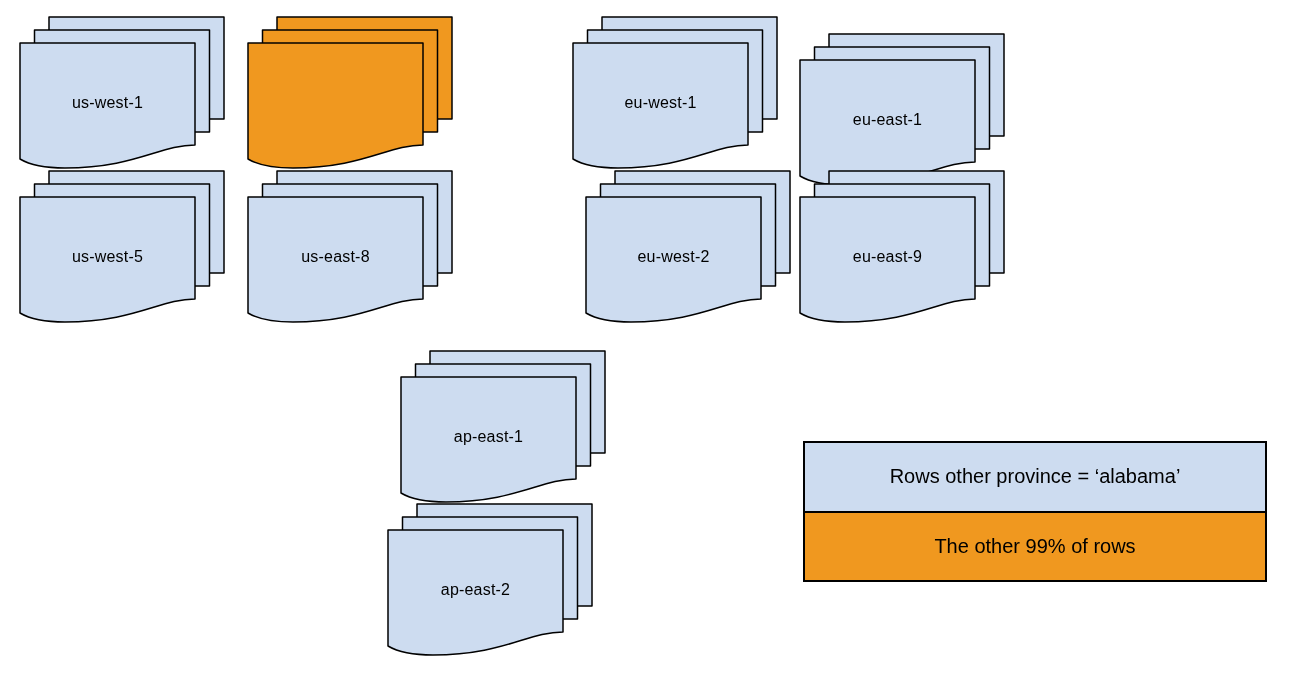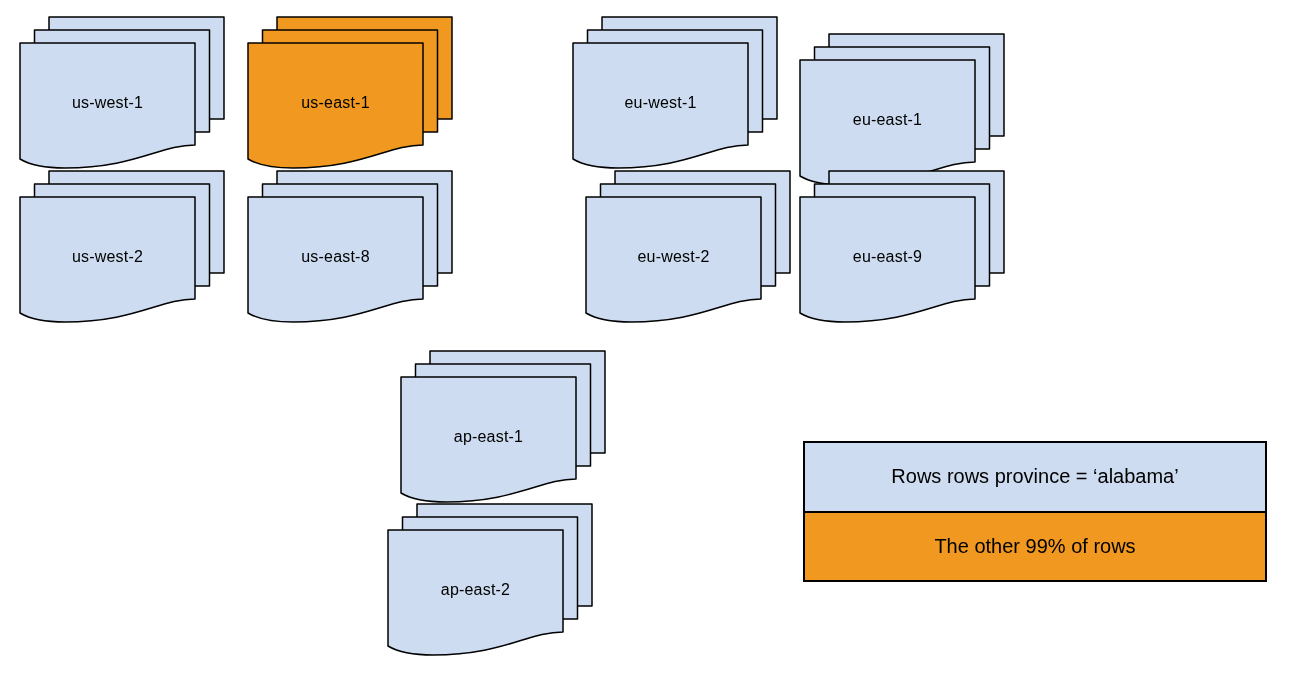"us-east-1" div.doclabel { html: <div>us-east-1</div> -> none }
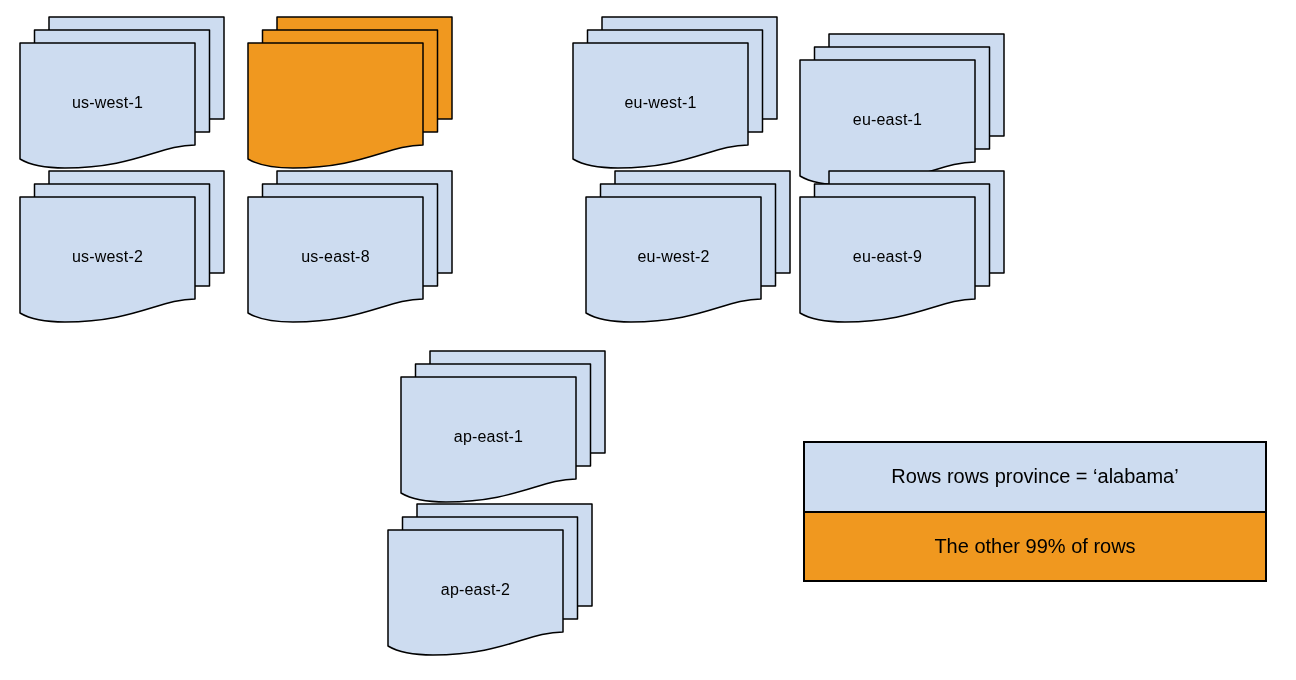"us-west-2" div.doclabel { text: us-west-2 -> us-west-5 }
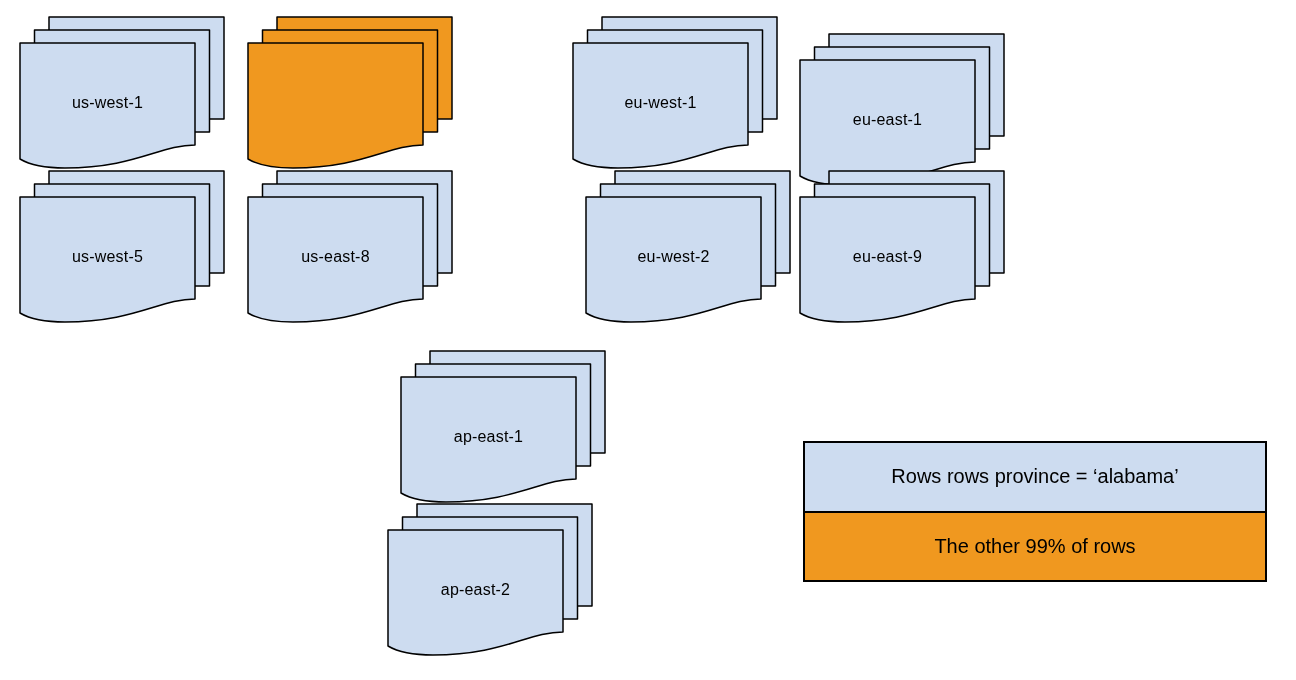"Rows rows province = ‘alabama’" span { text: rows -> other }
